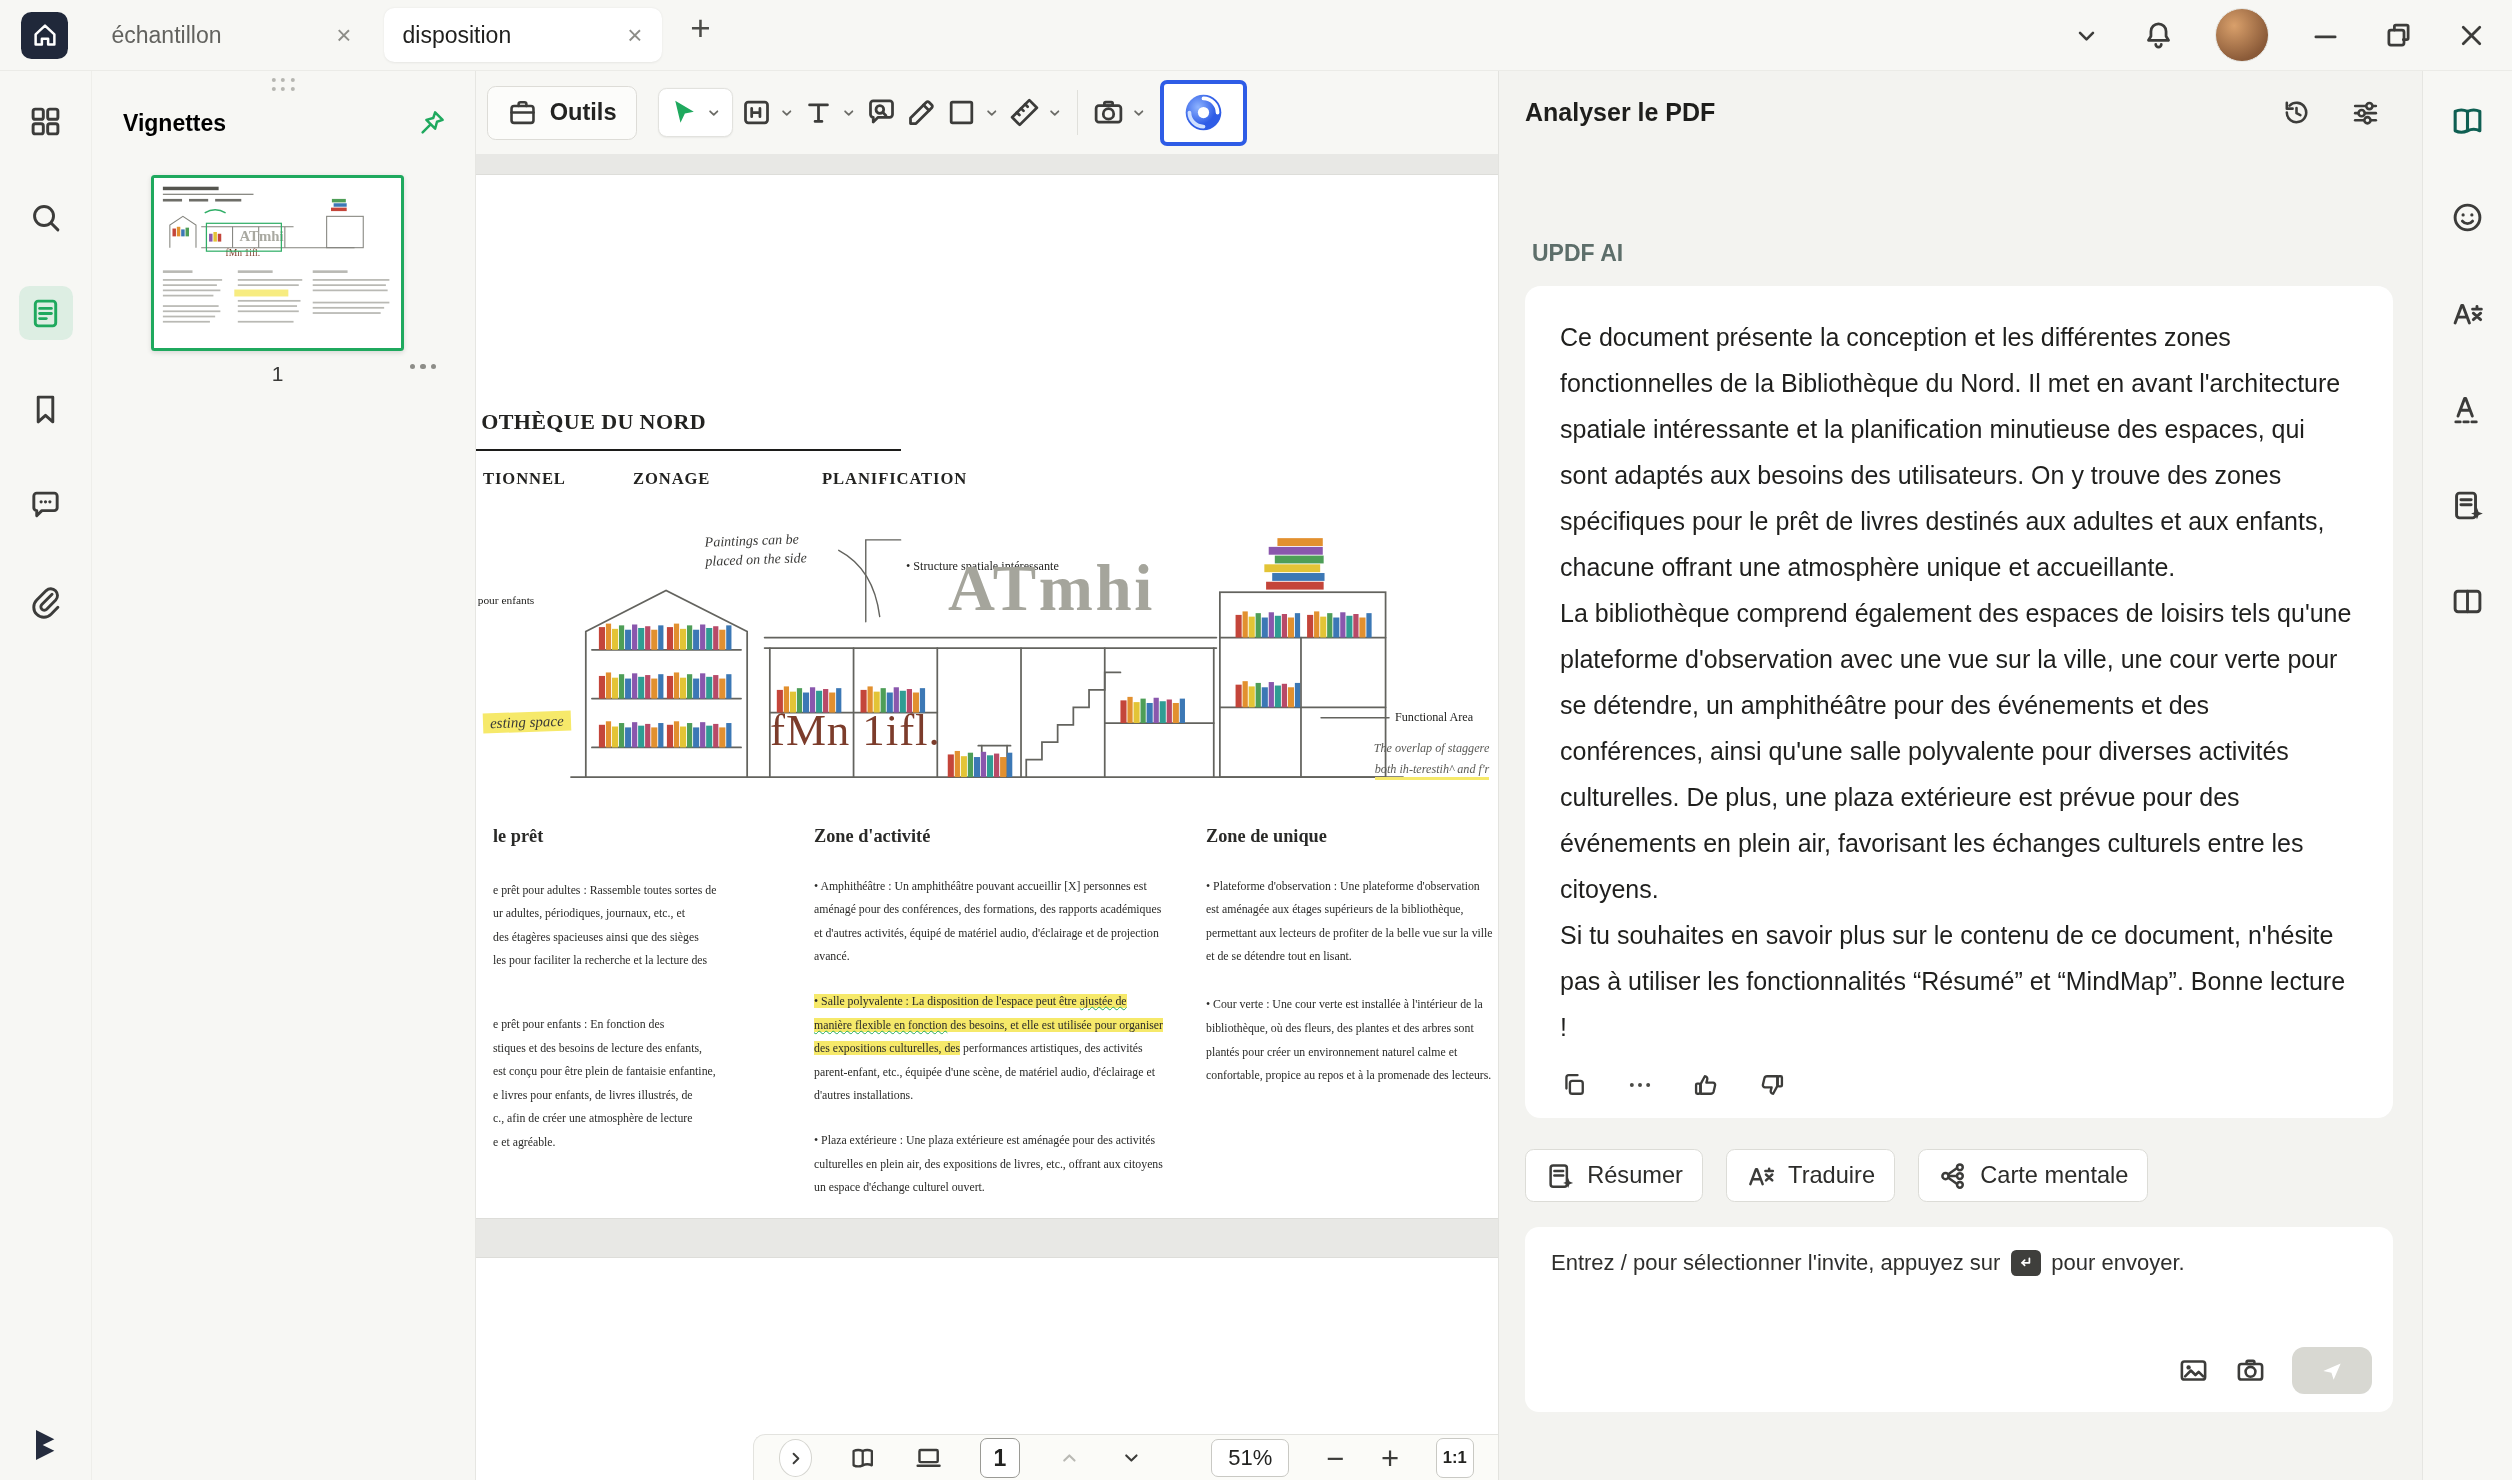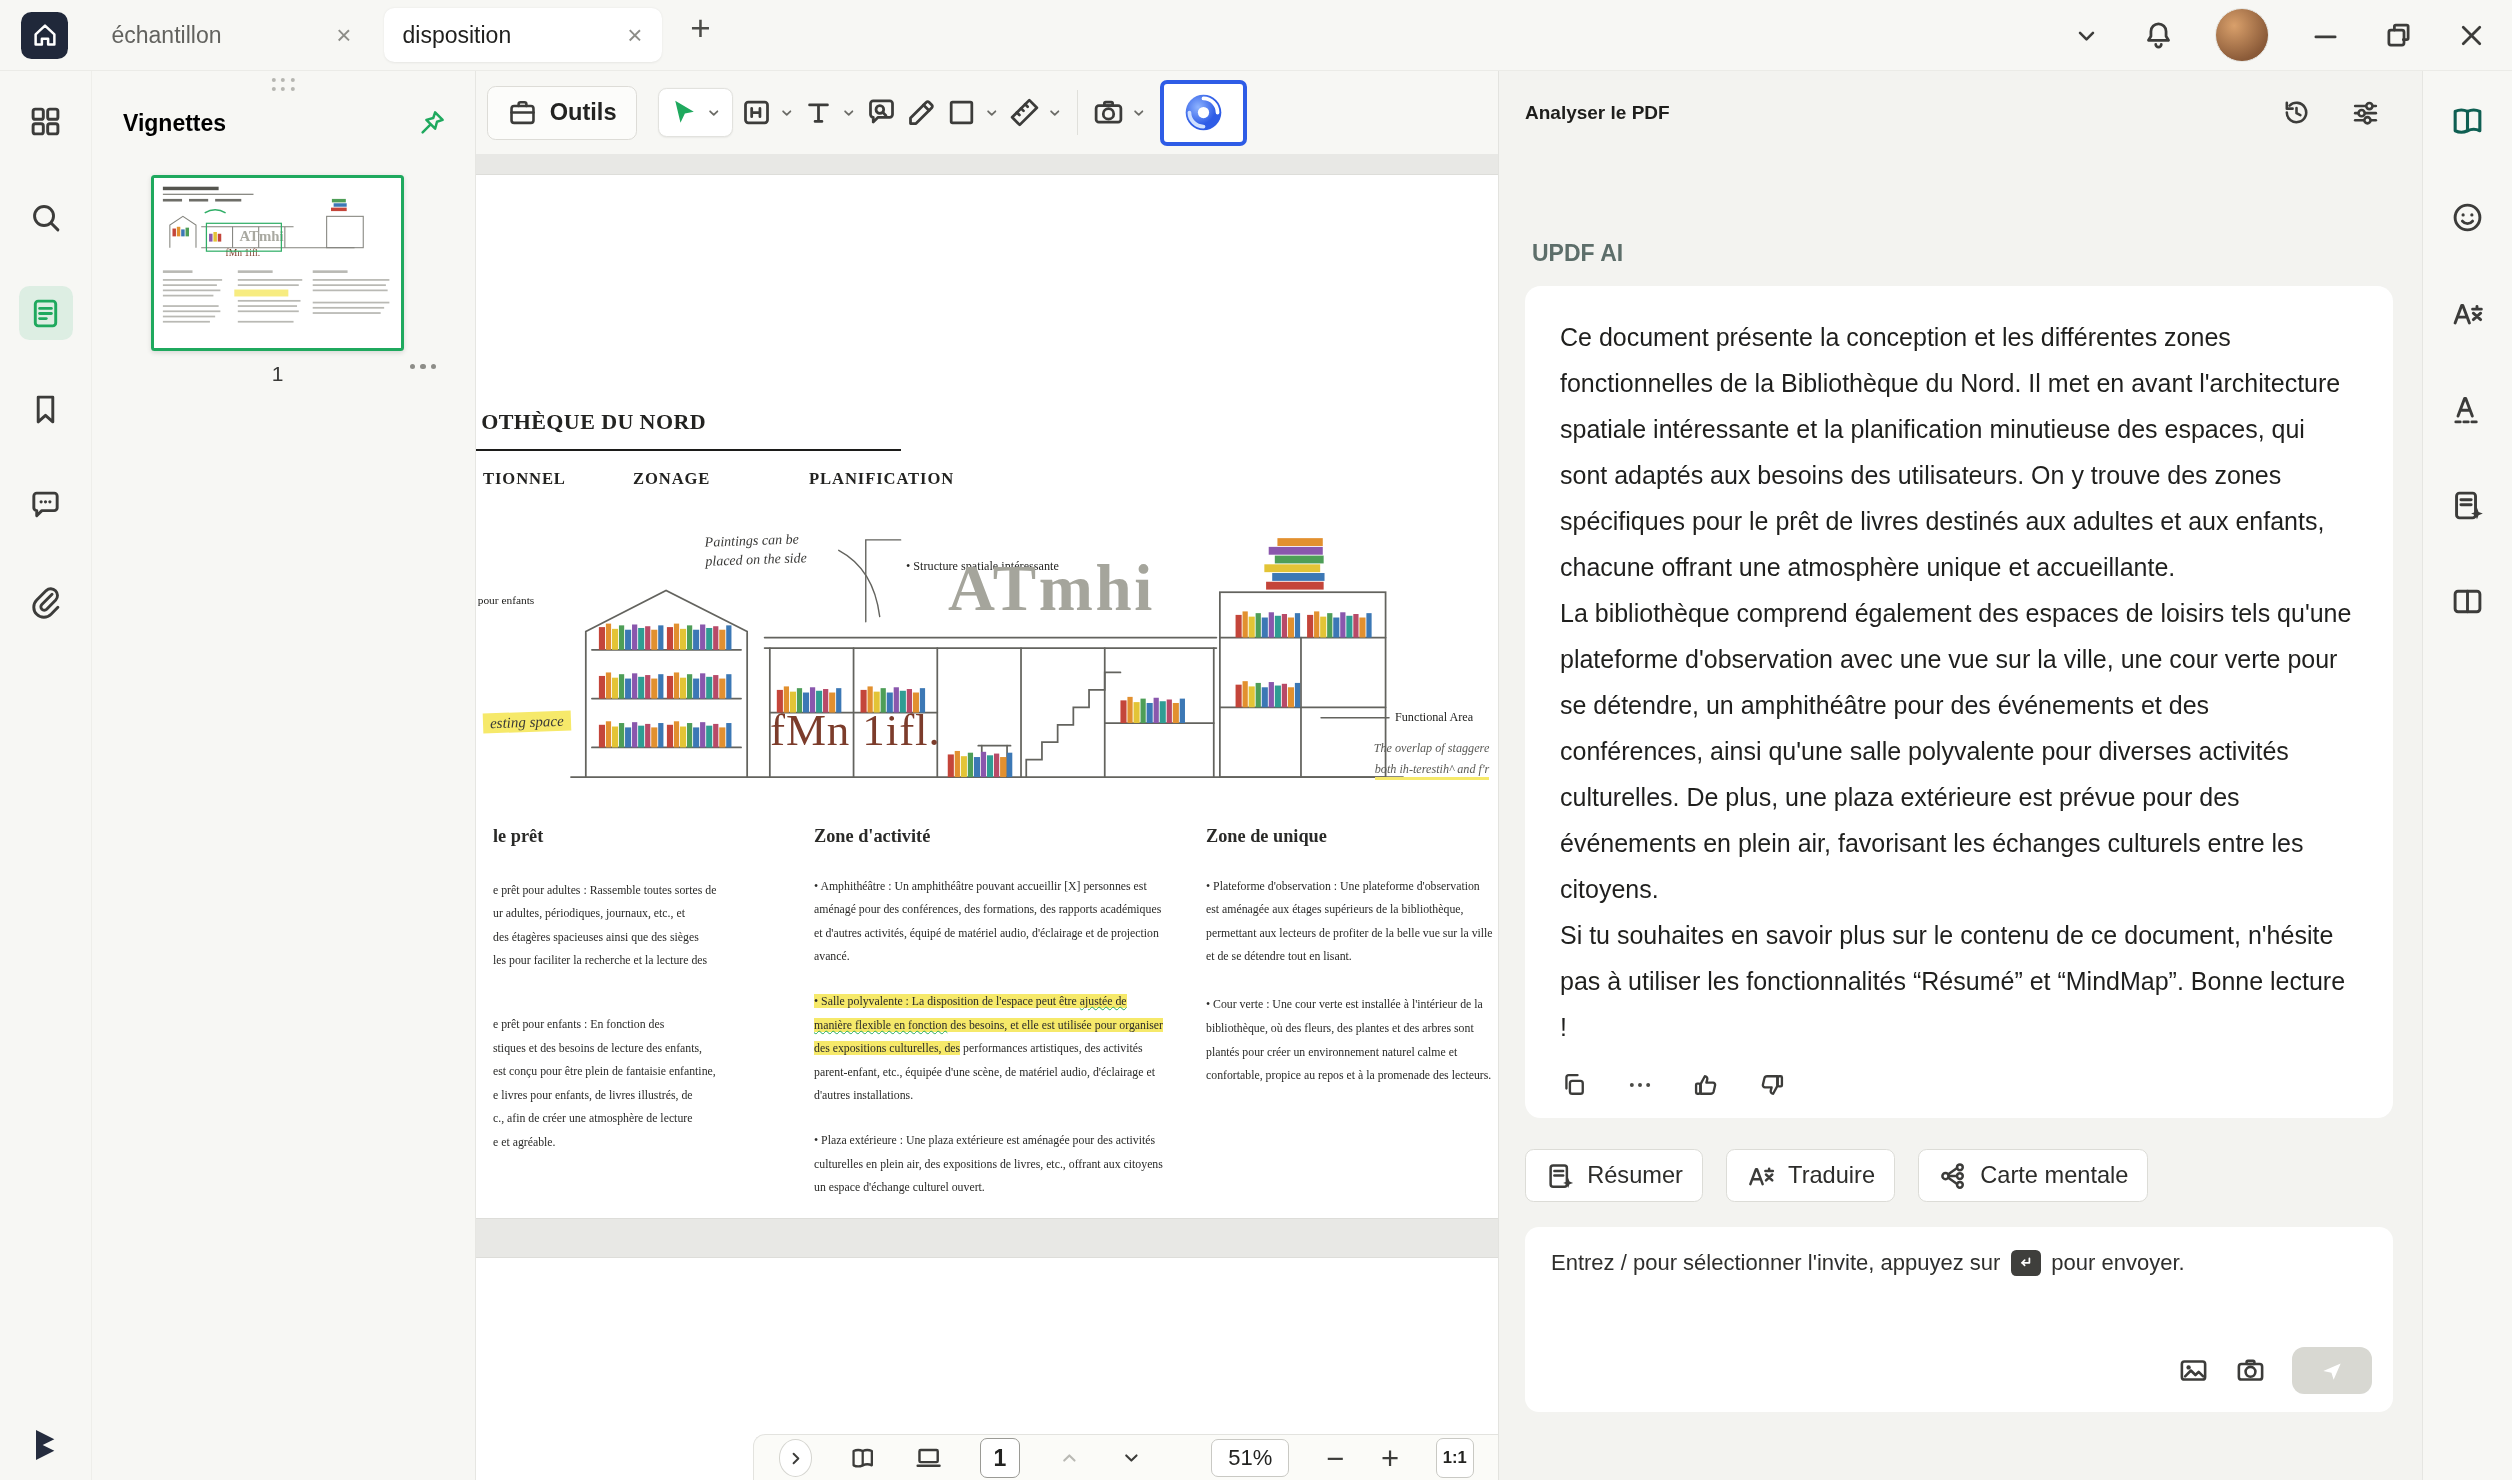"Analyser le PDF" .ai-header h2 { font-size: 19px -> 25px }
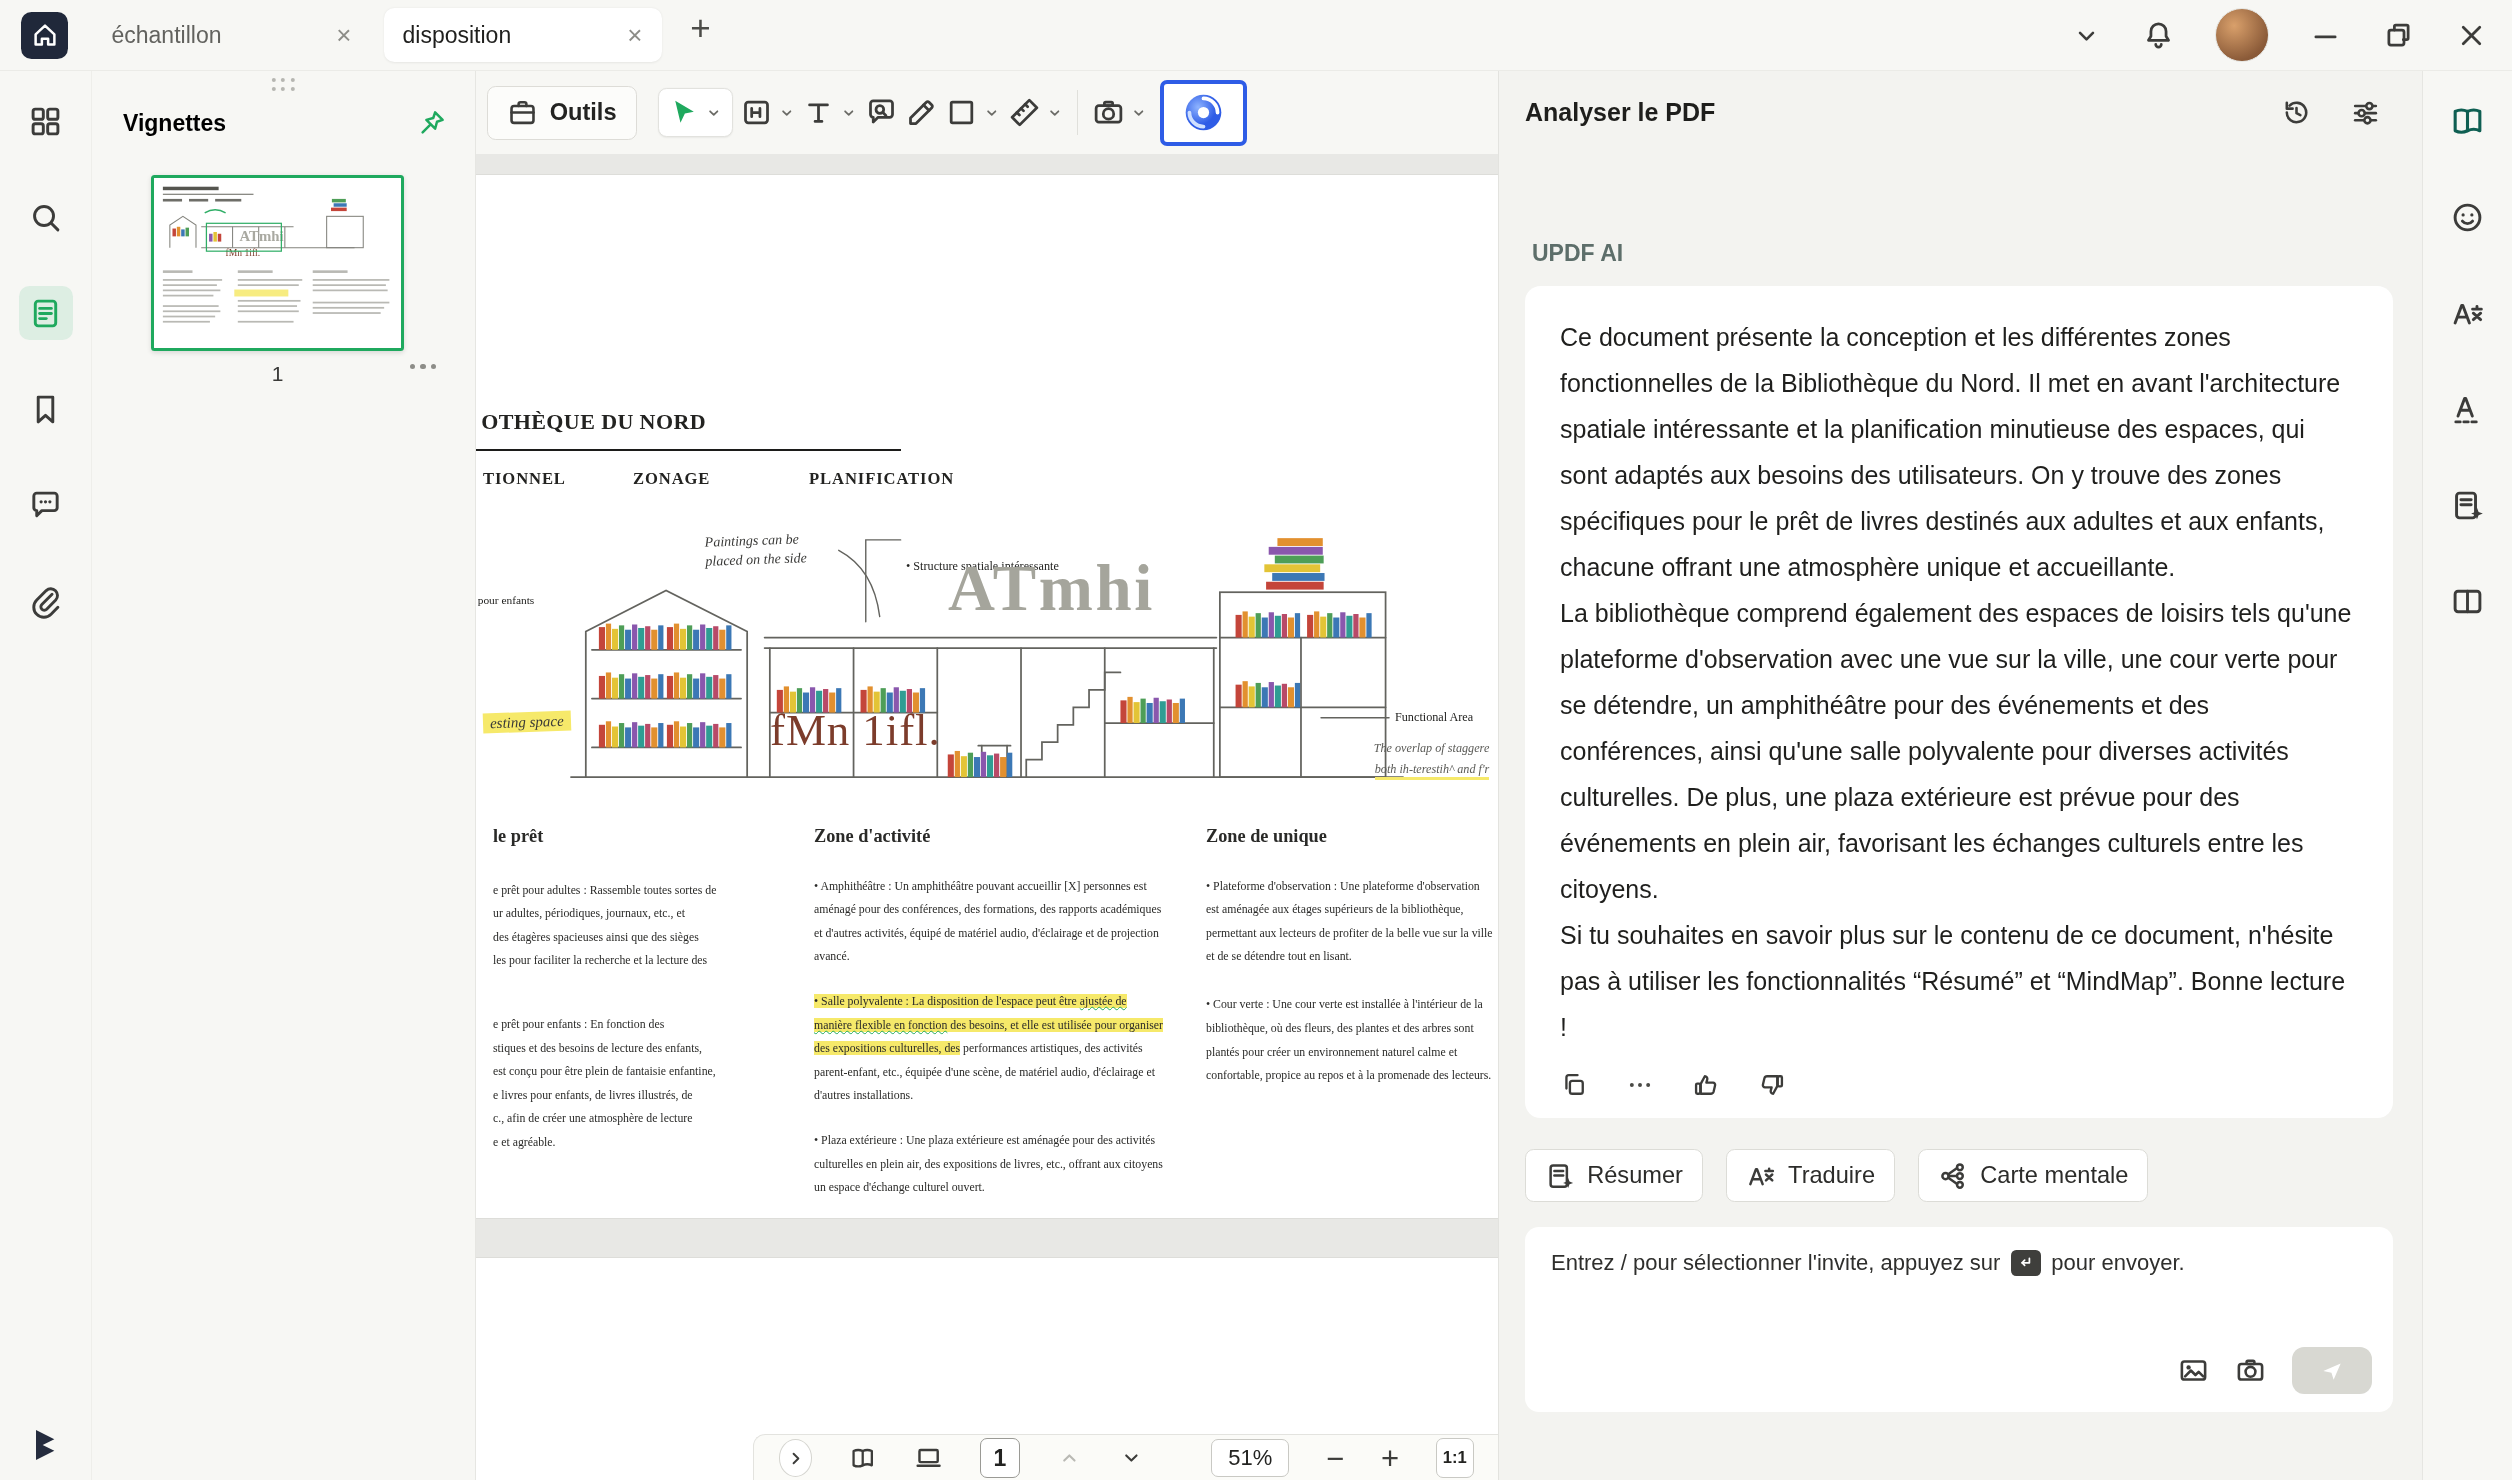"PLANIFICATION" div.pg-abs { left: 333px -> 346px }
